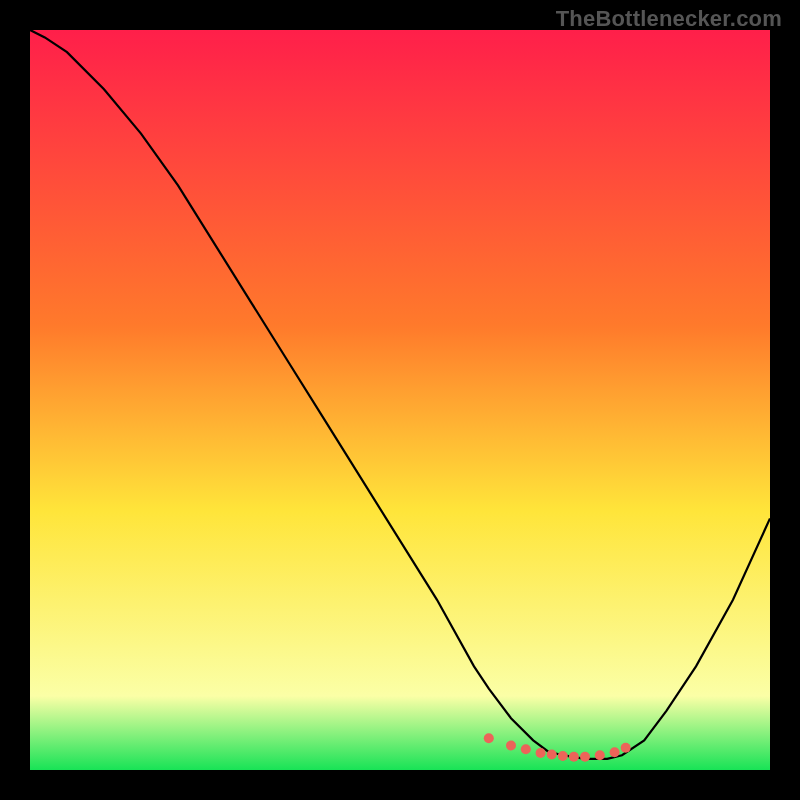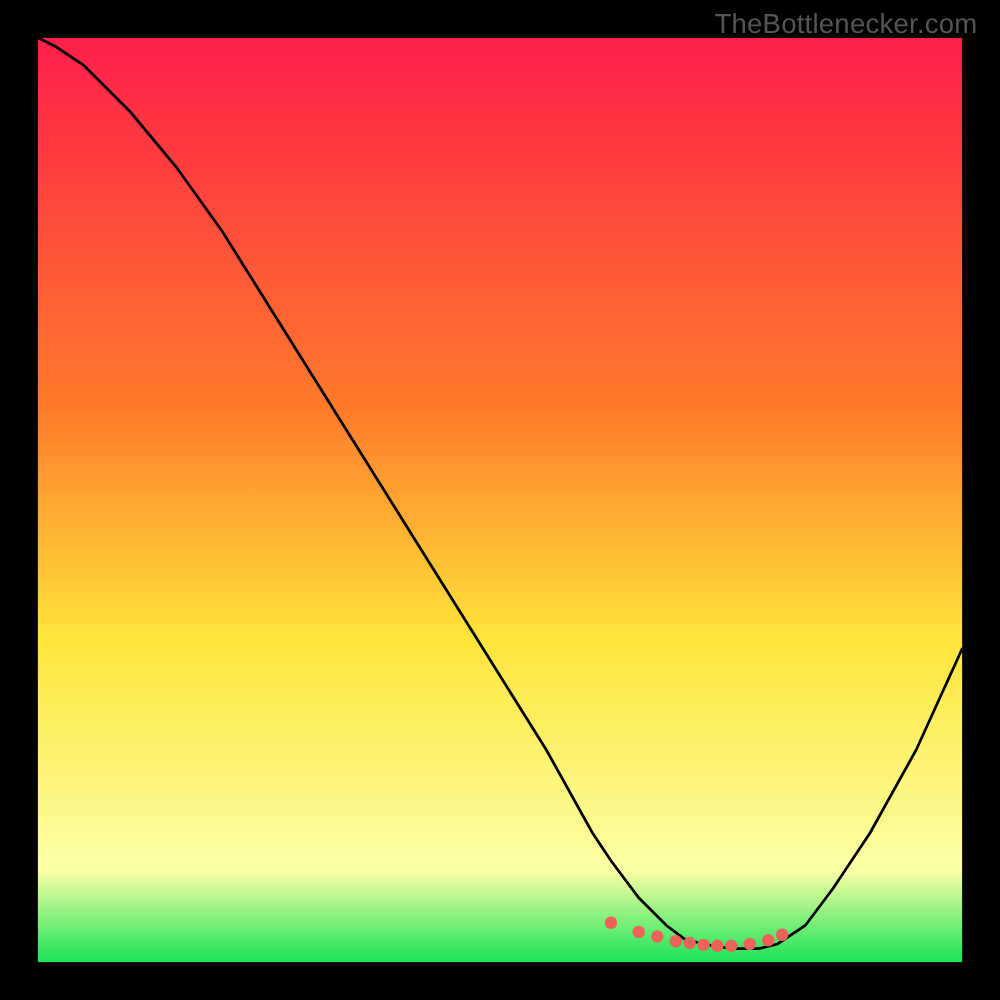"TheBottlenecker.com" .watermark { font-weight: 400 -> 700 }
